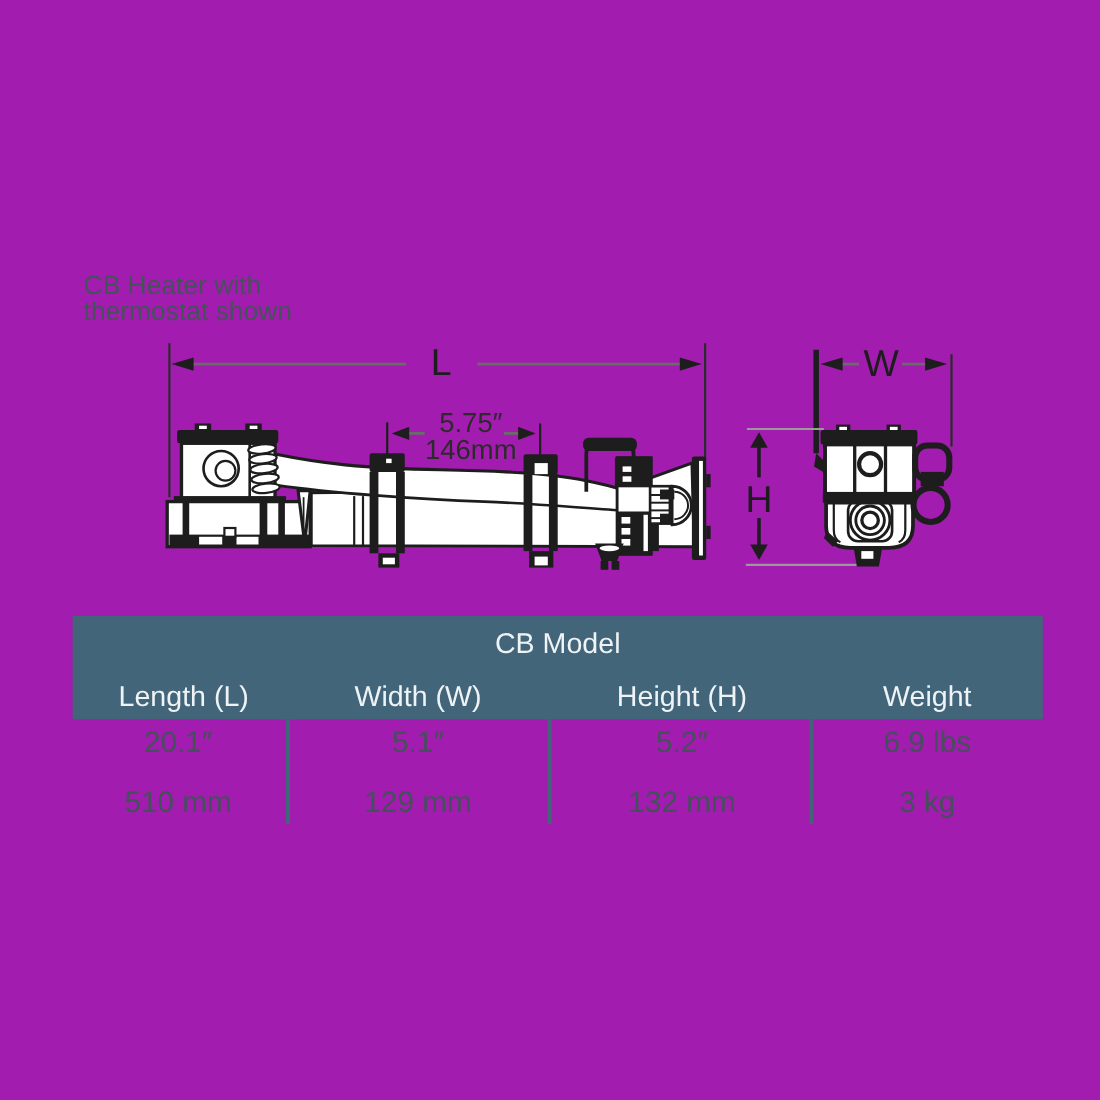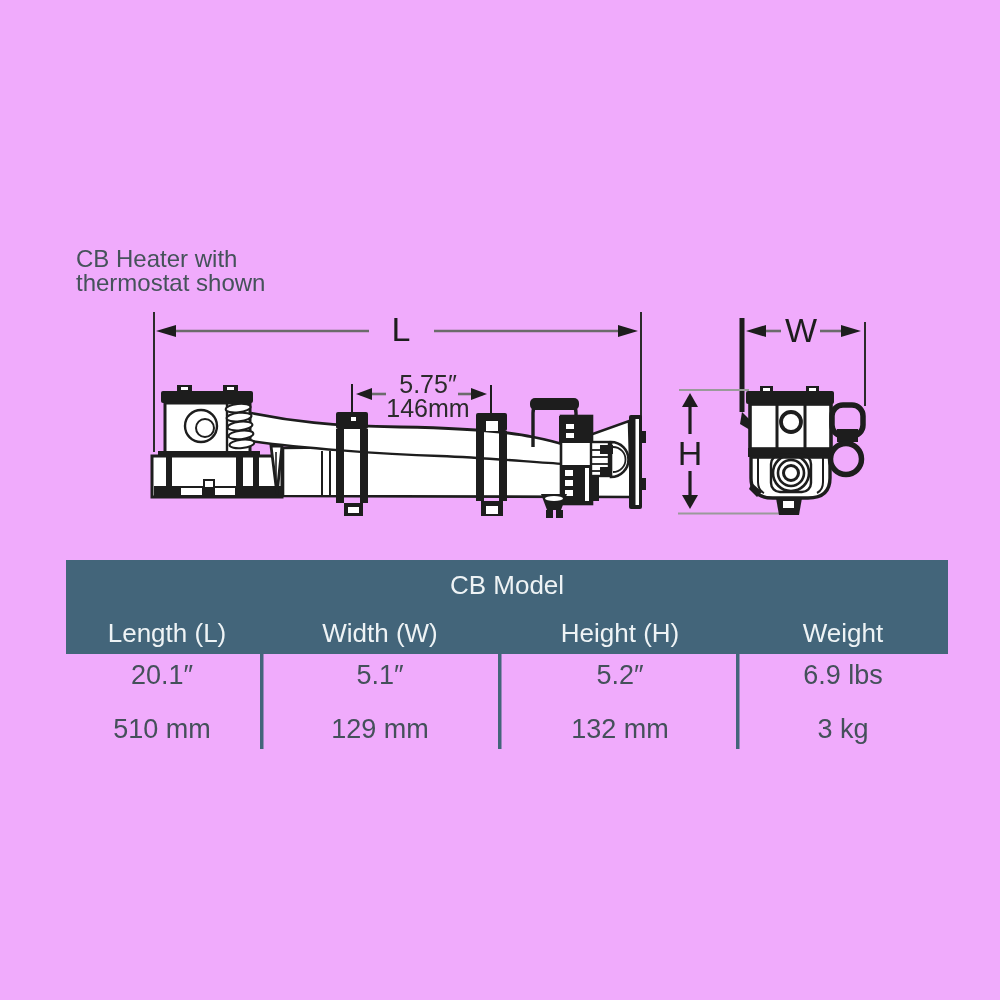"CB Heater with" #page { background: #f0abfc -> #a21caf }
